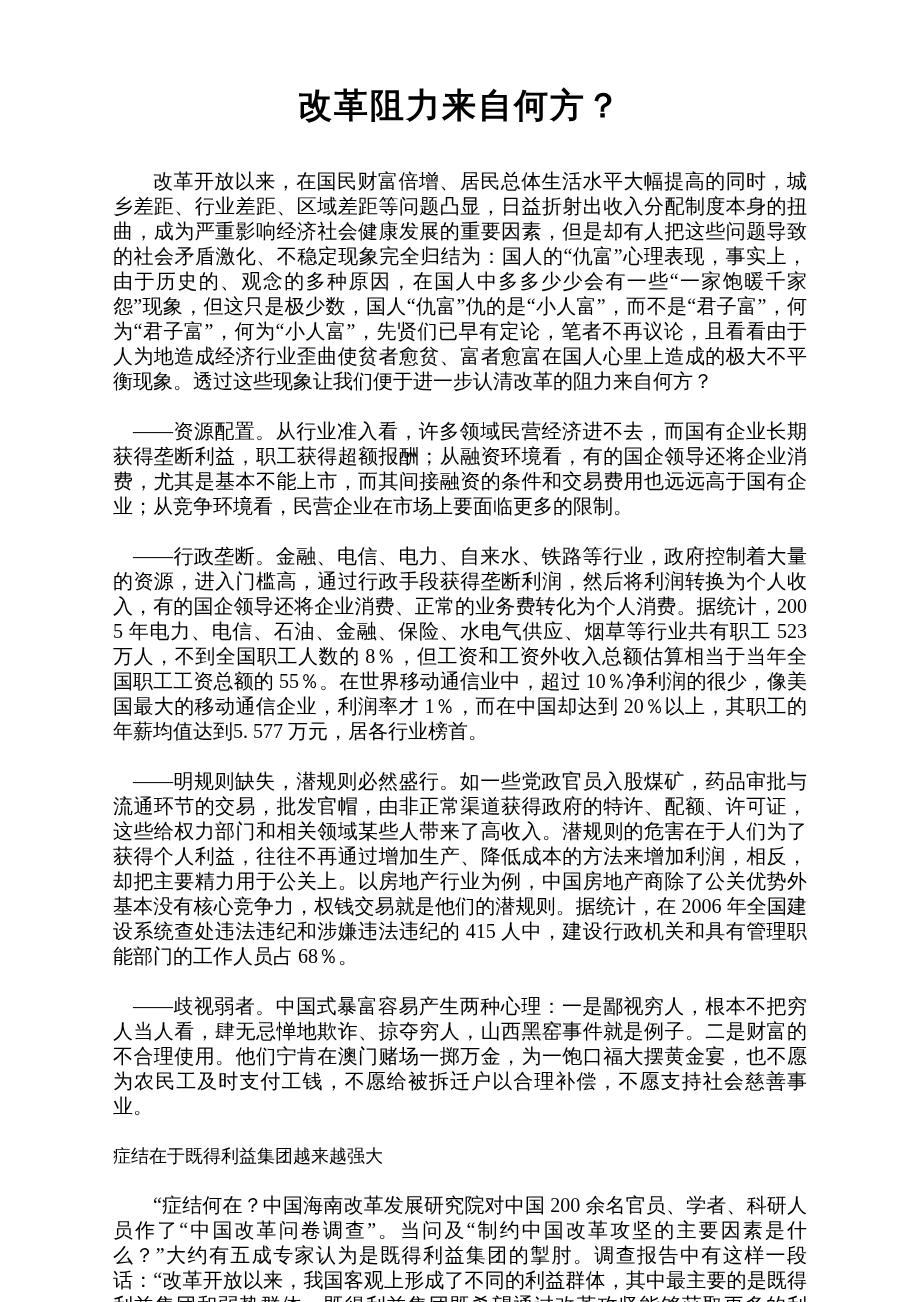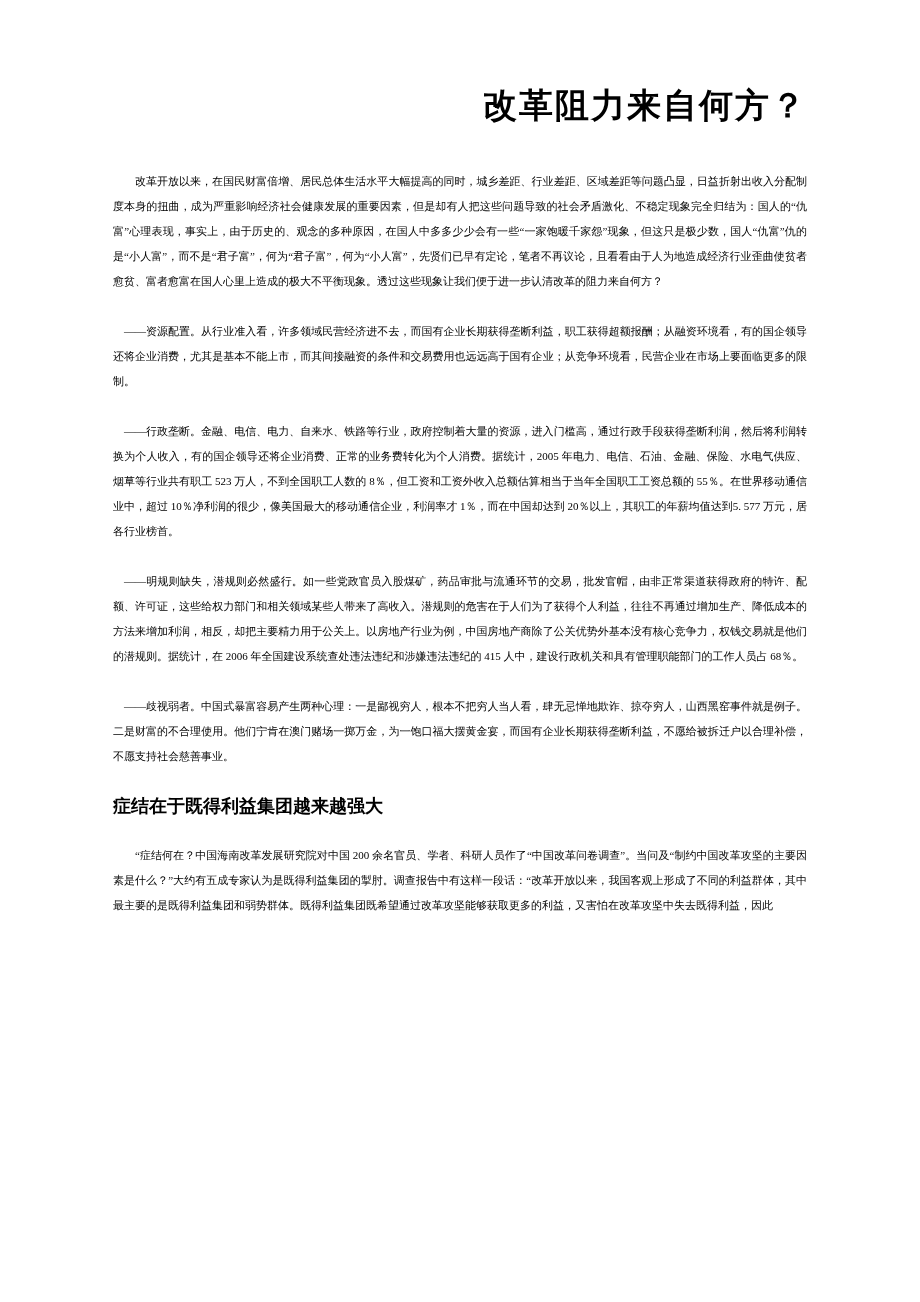"改革阻力来自何方？" .title { text-align: right -> center }
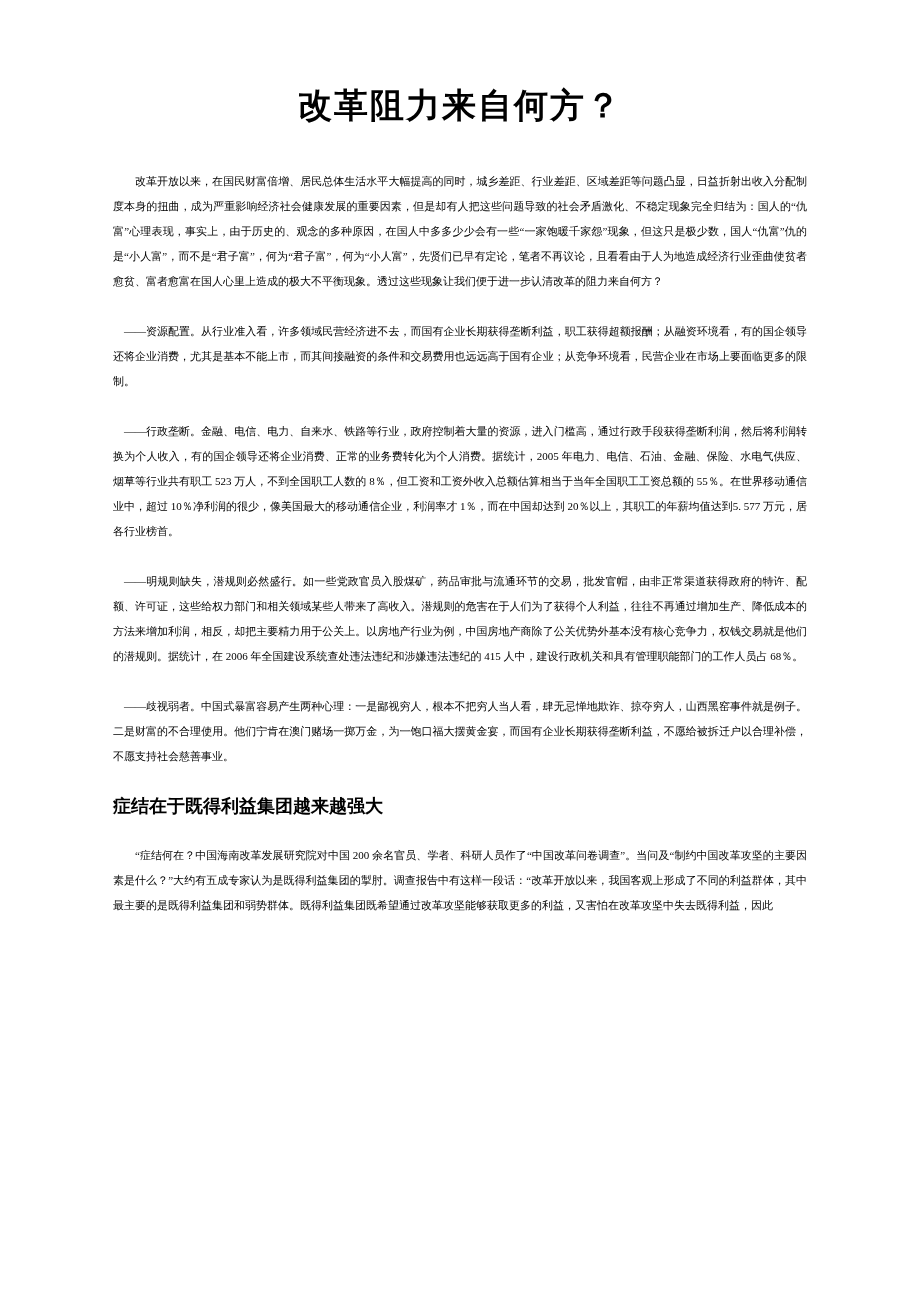"改革开放以来，在国民财富倍增、居民总体生活水平大幅提高的同时，城乡差距、行业差距" .para { font-size: 11px -> 20px }
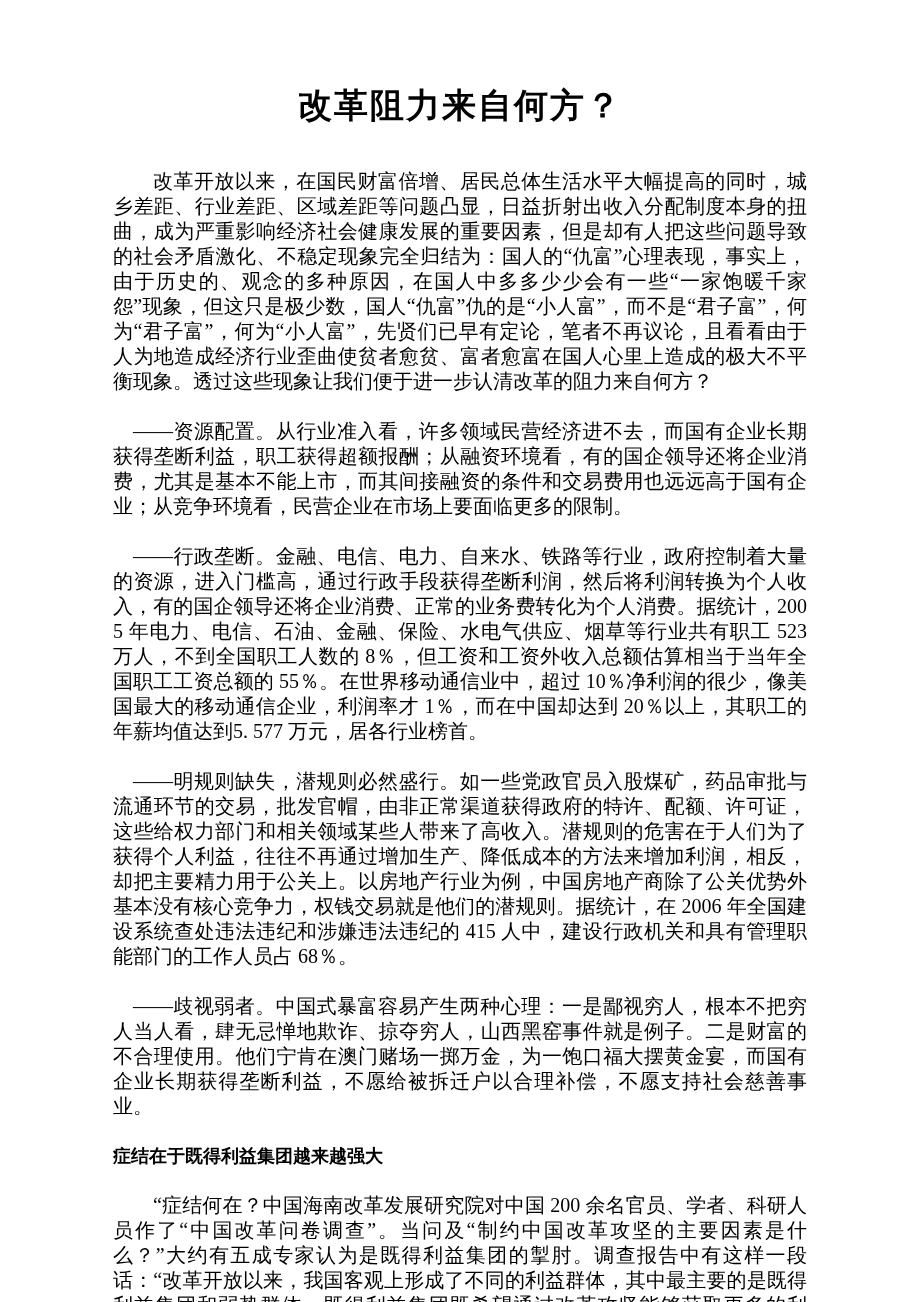"——歧视弱者。中国式暴富容易产生两种心理：一是鄙视穷人，根本不把穷人当人看，肆无" p.para { text: 而国有企业长期获得垄断利益 -> 也不愿为农民工及时支付工钱 }
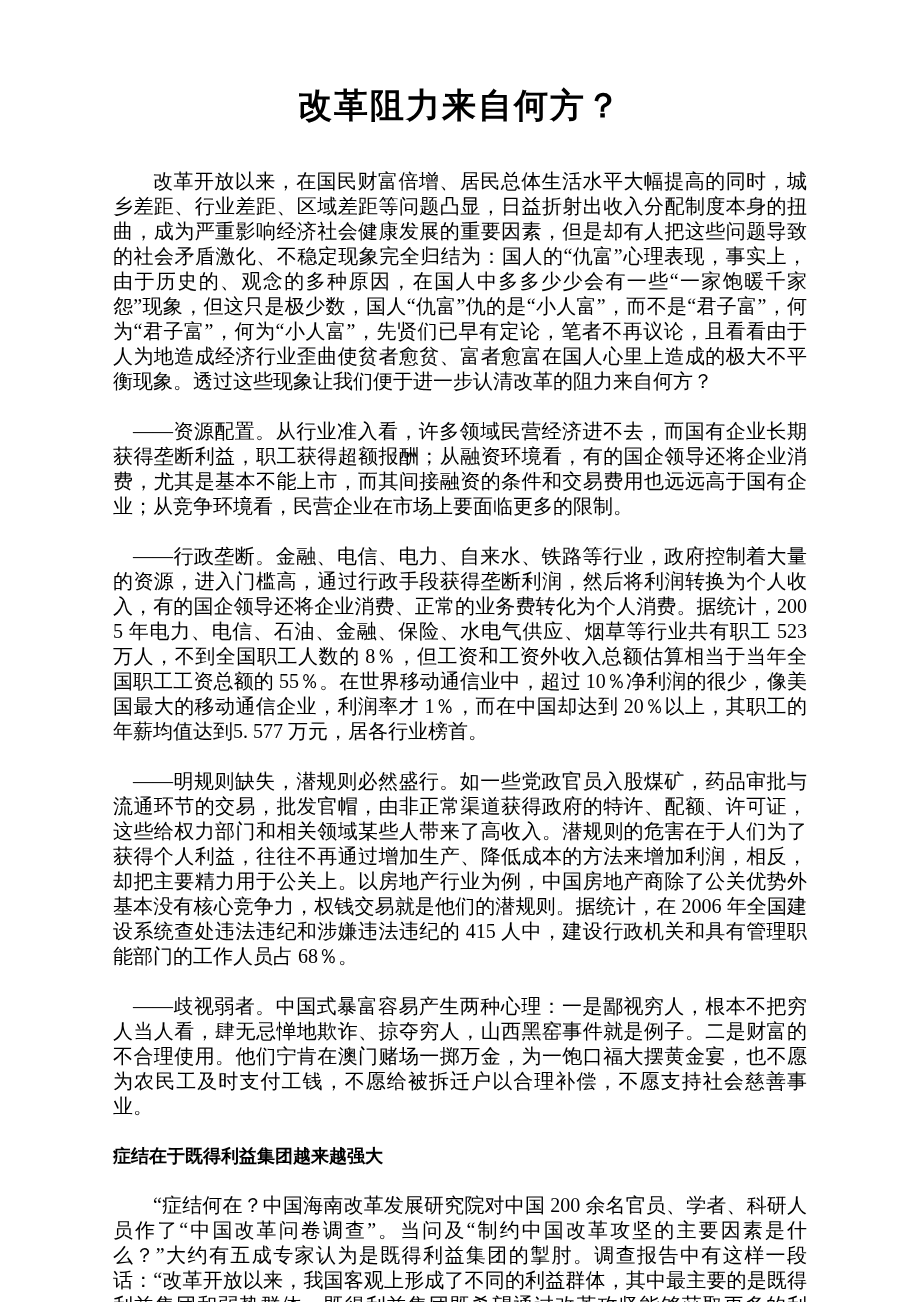"症结在于既得利益集团越来越强大" .heading { font-weight: bold -> normal }
